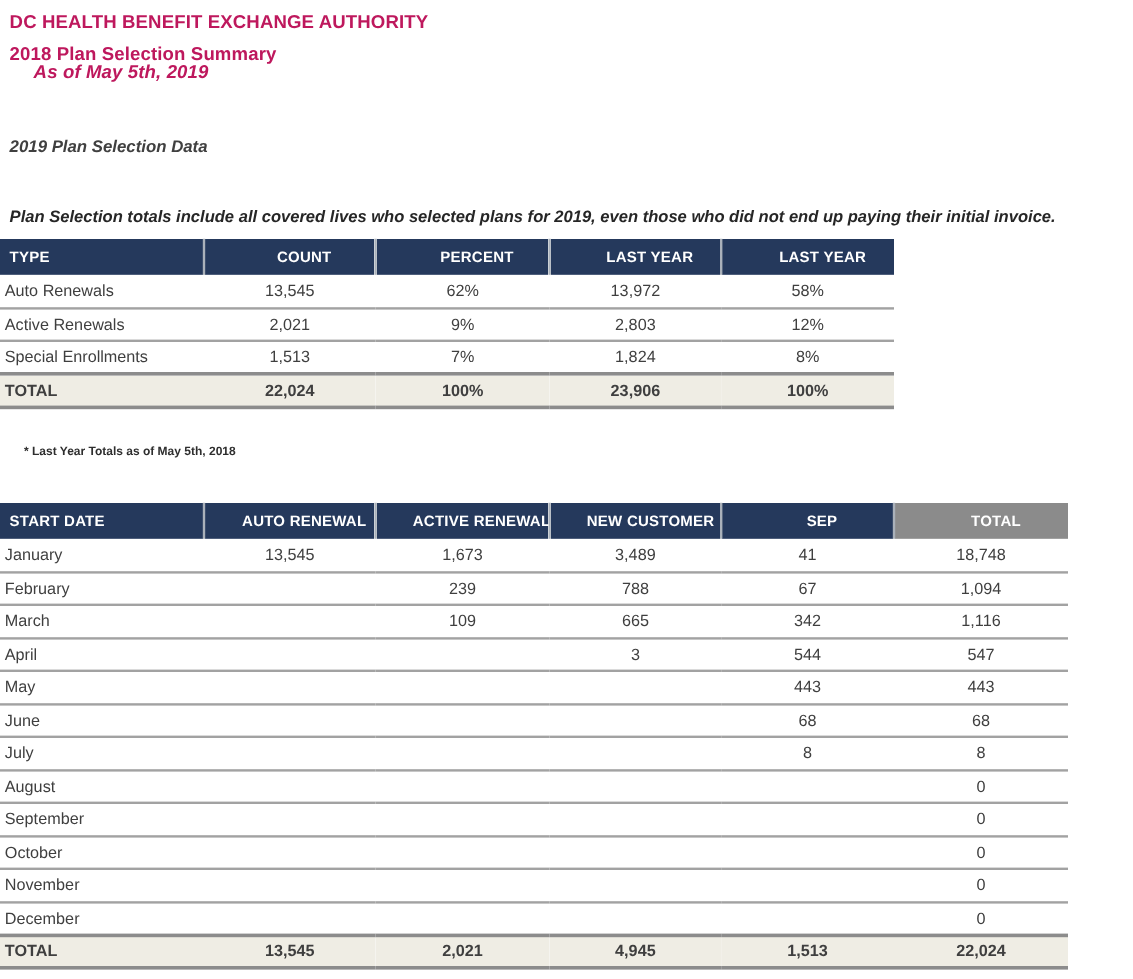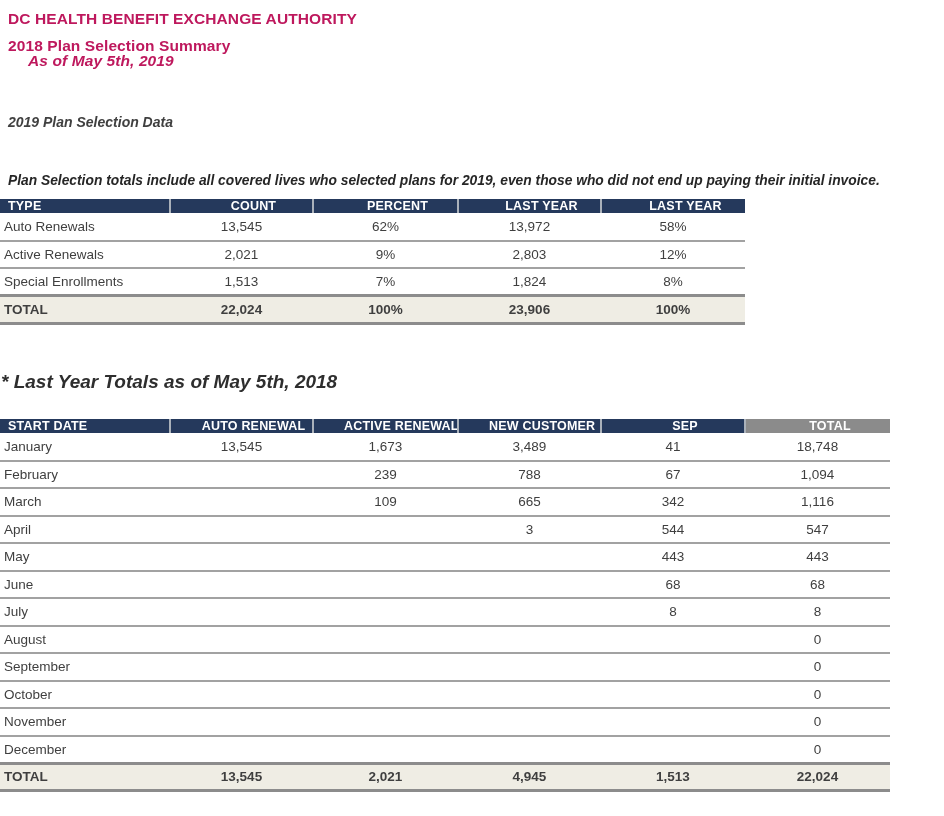"TYPE" .tbl th { height: 14px -> 30px }
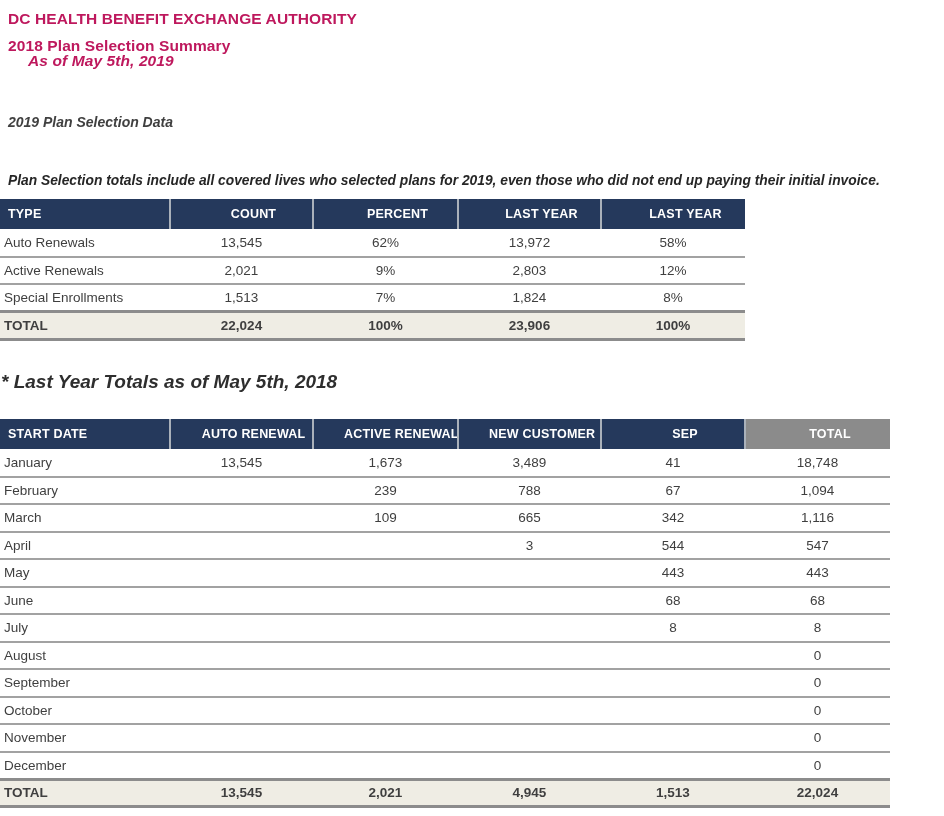"* Last Year Totals as" #footnote { font-size: 19px -> 10px; font-style: italic -> none; left: 1px -> 20px }
